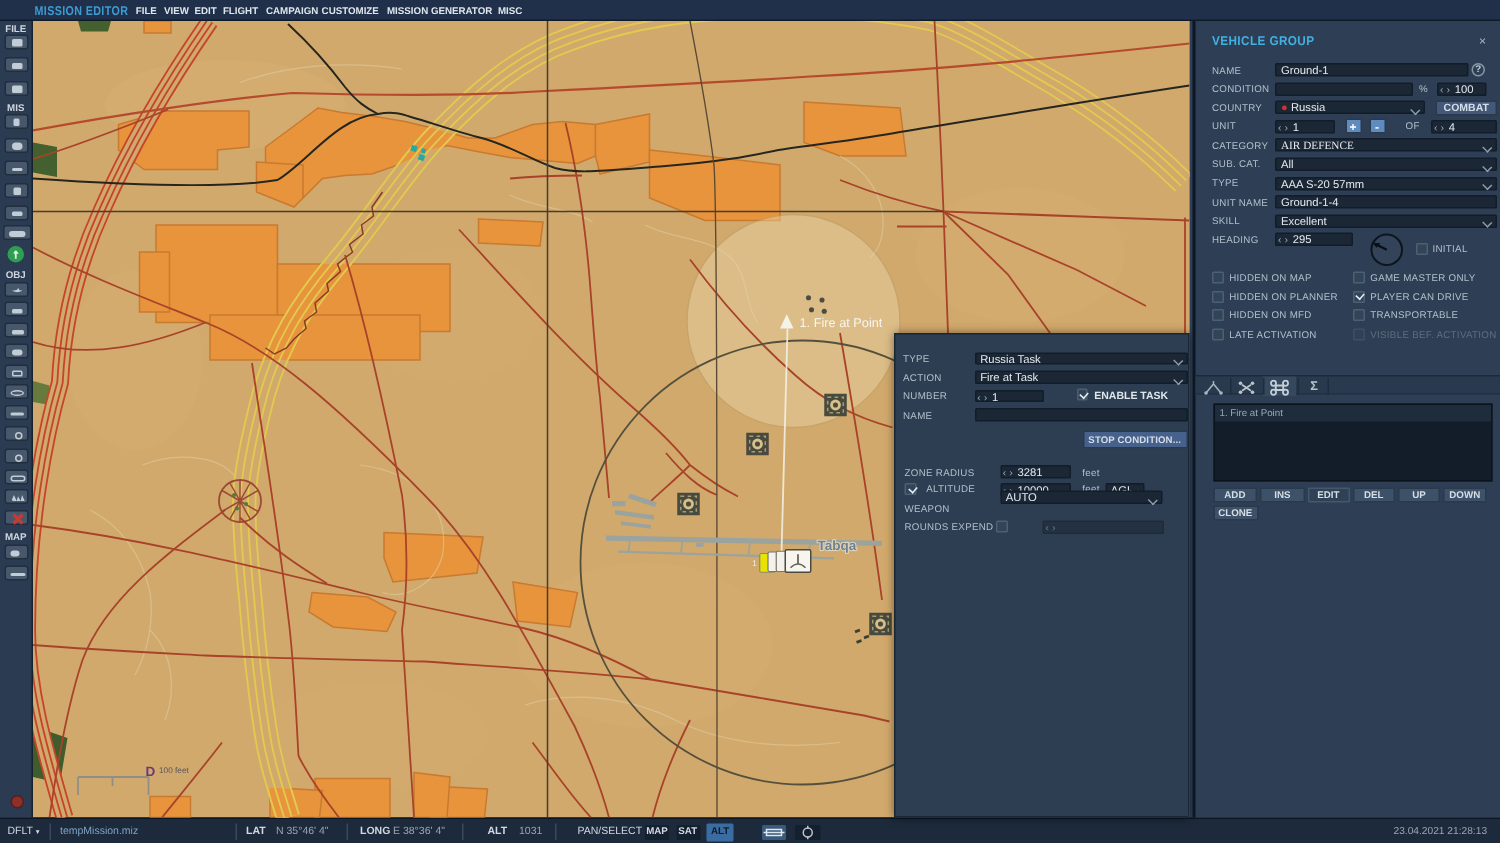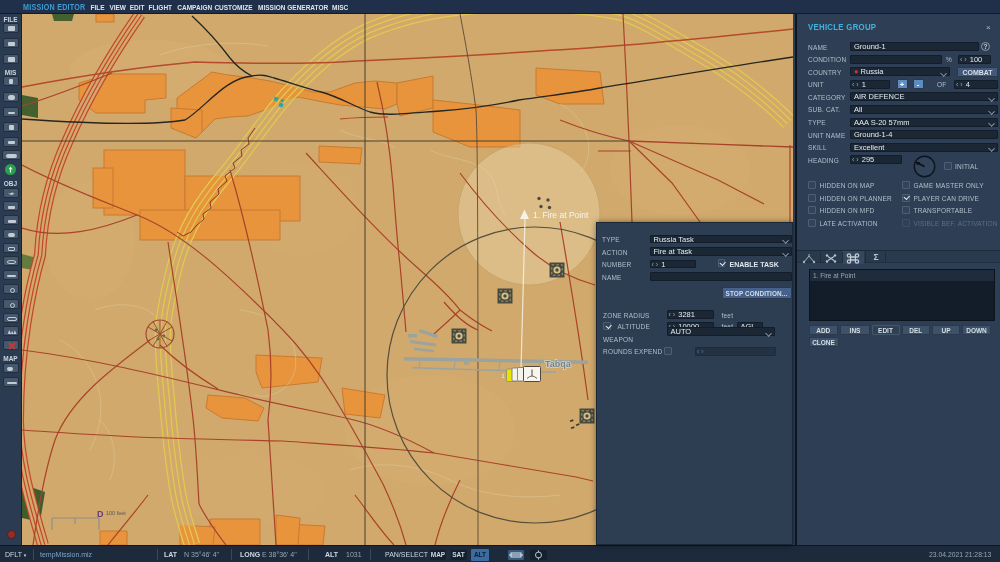"AIR DEFENCE" div.dd { font-family: none -> Liberation Serif, serif }
